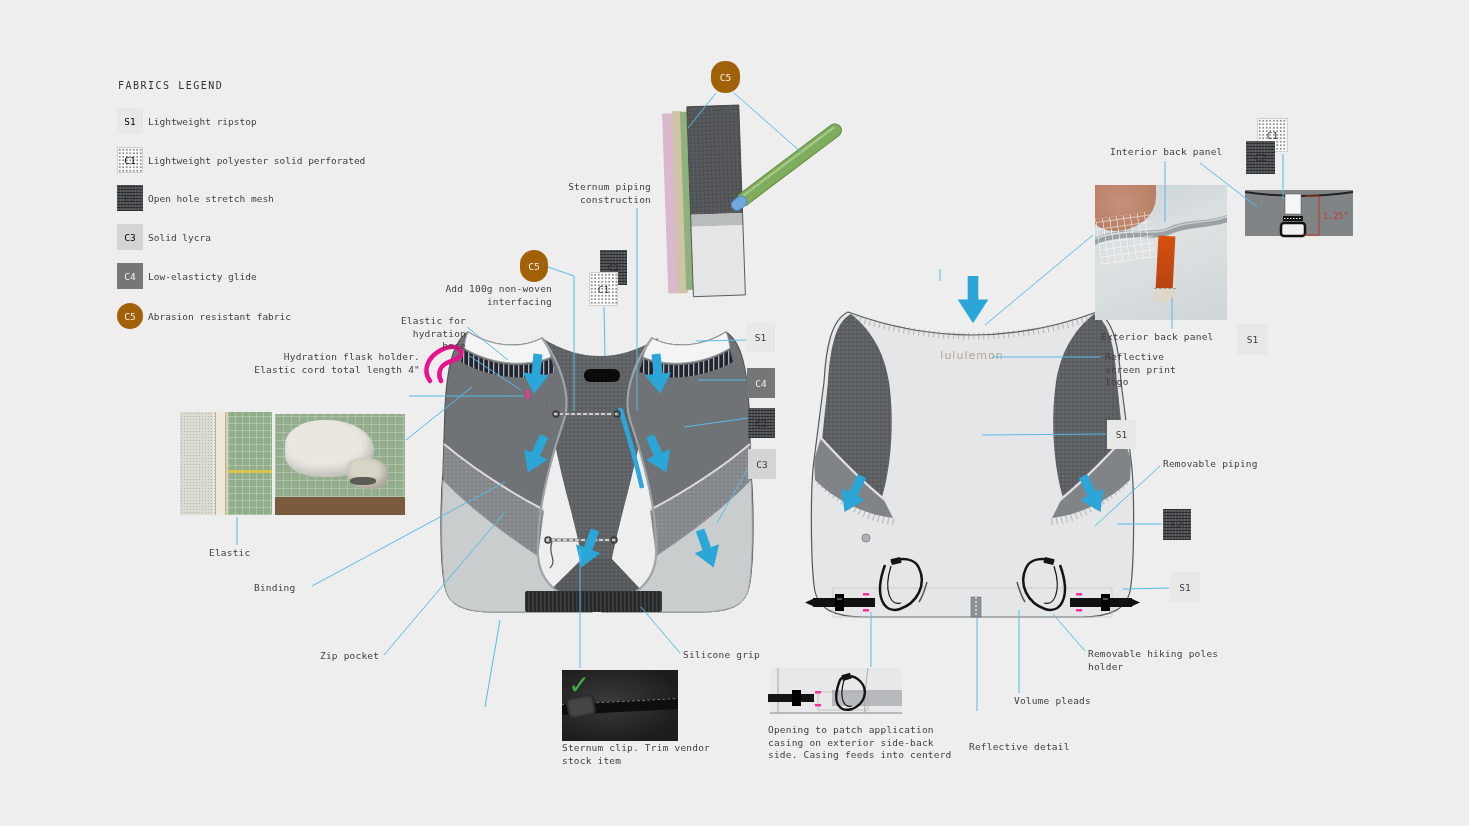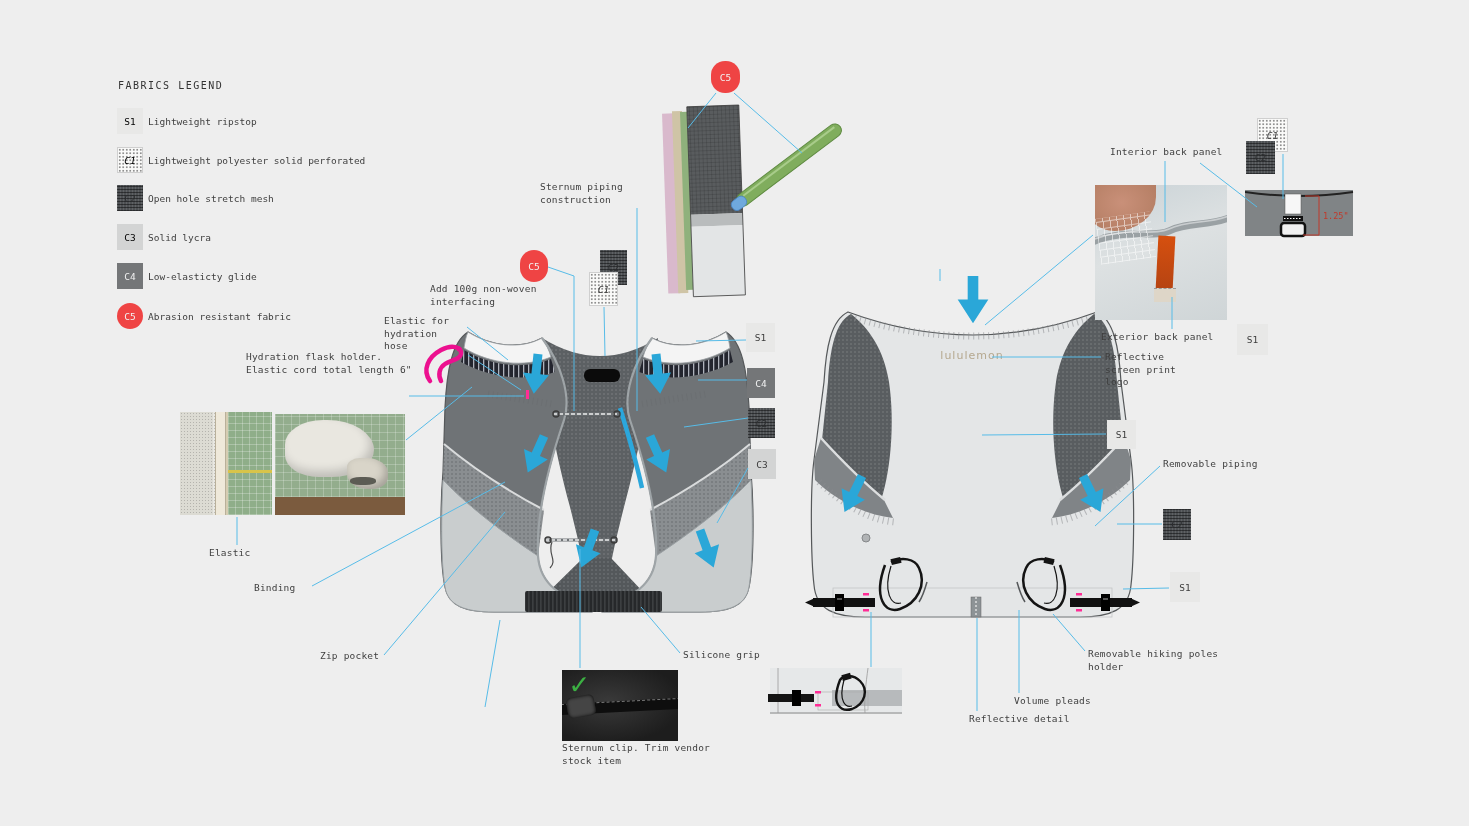"C5" .fab-c5 { background: #ef4444 -> #a16207 }
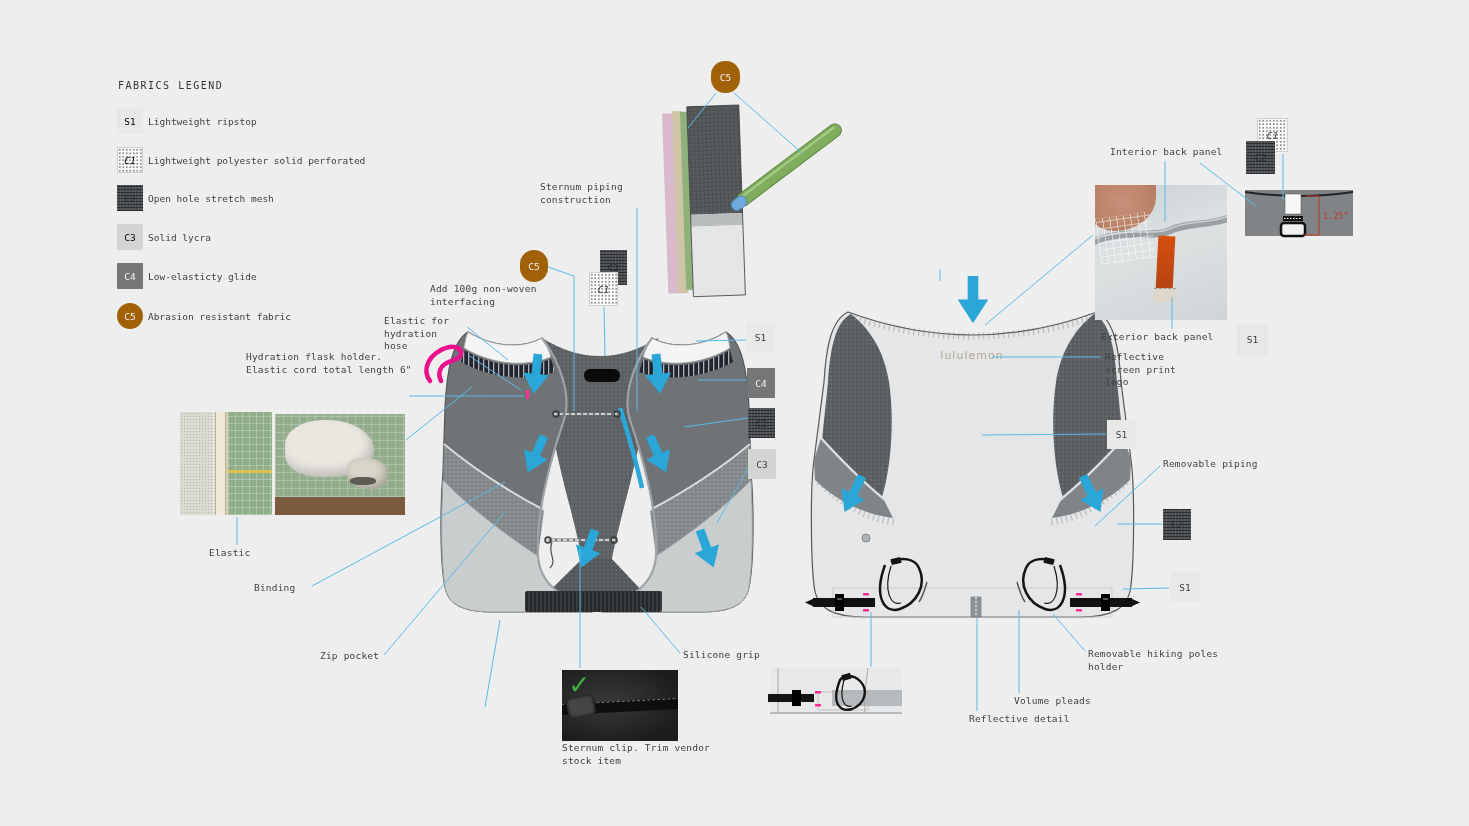"C1" .fab-c1 { font-style: italic -> none }
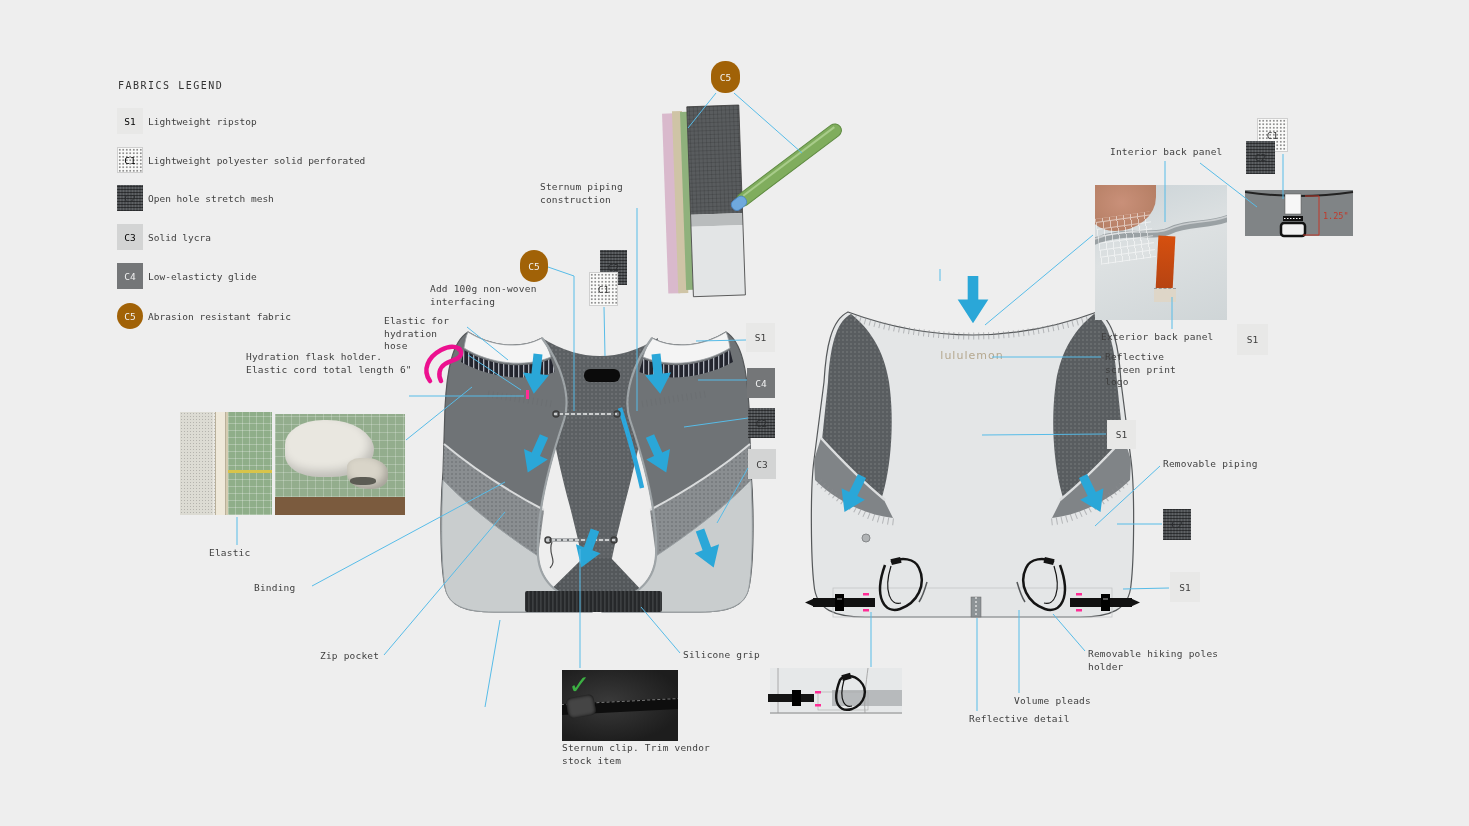"Sternum piping" .r { text-align: none -> right }
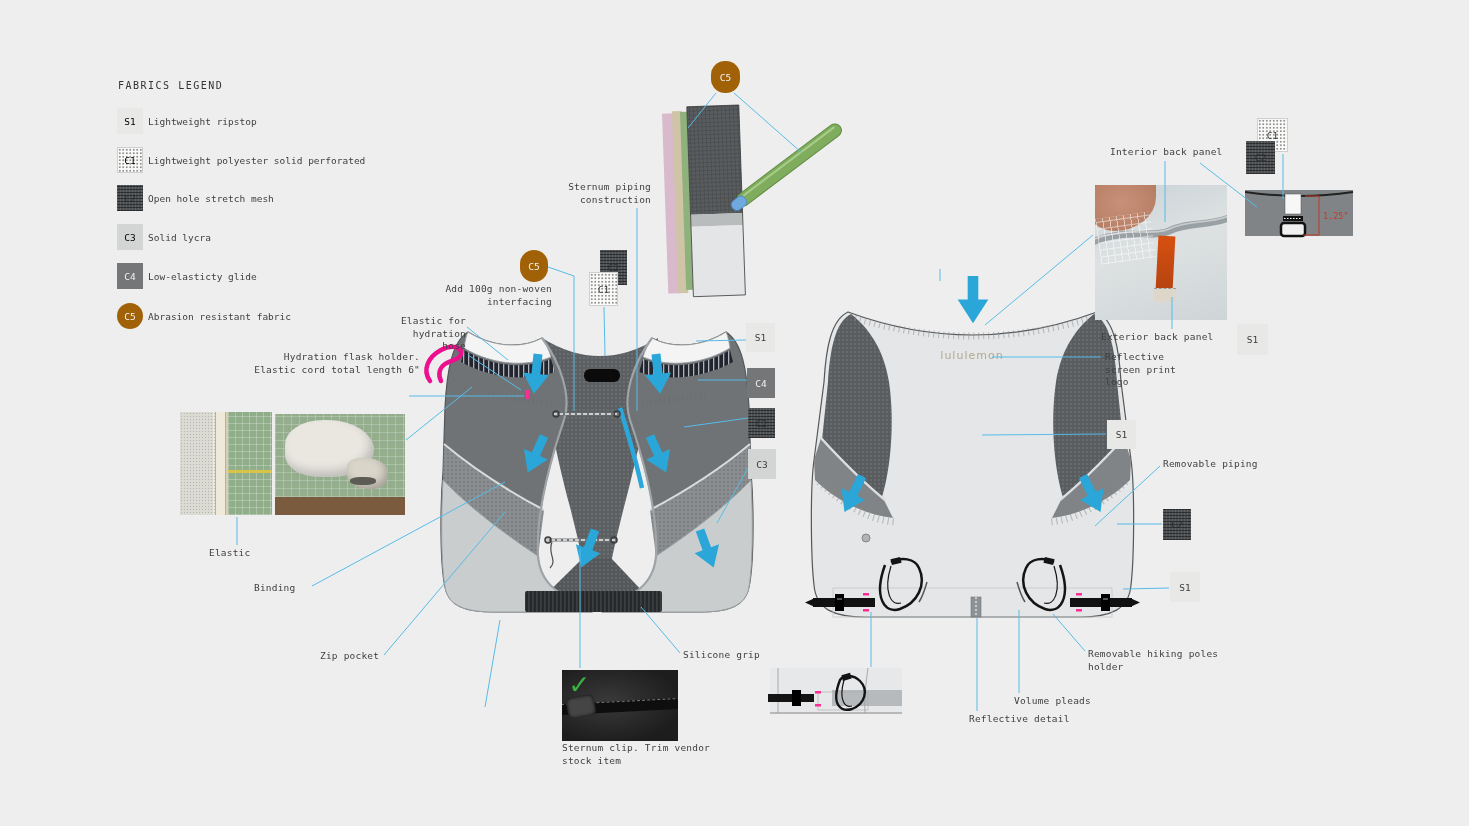"Hydration flask holder." div.lbl { text: 6 -> 4 }
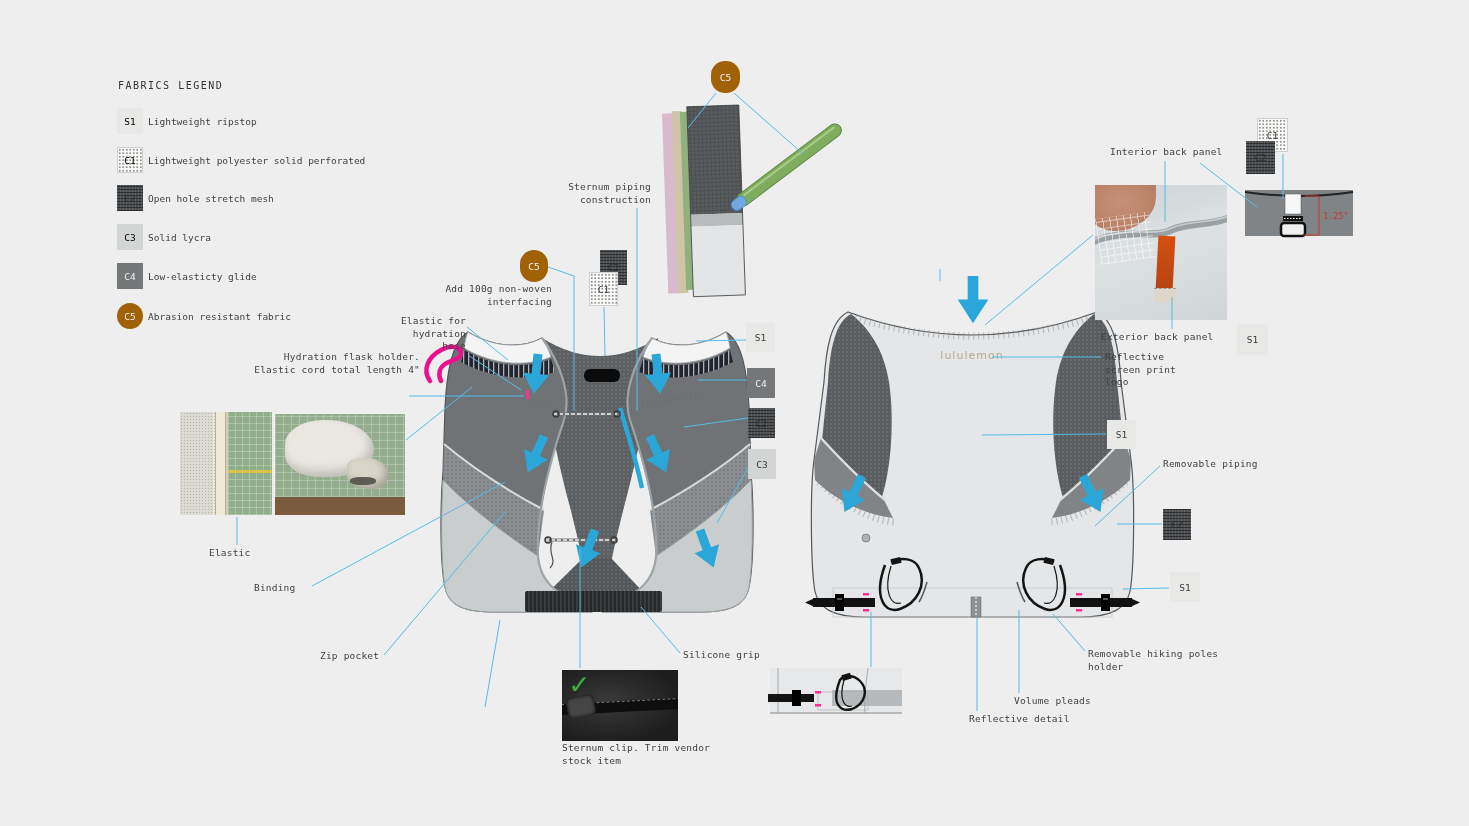"Opening to patch application" div.lbl { html: none -> <div>Opening to patch application casing on exterior side-back side. Casing feeds into centerd</div> }
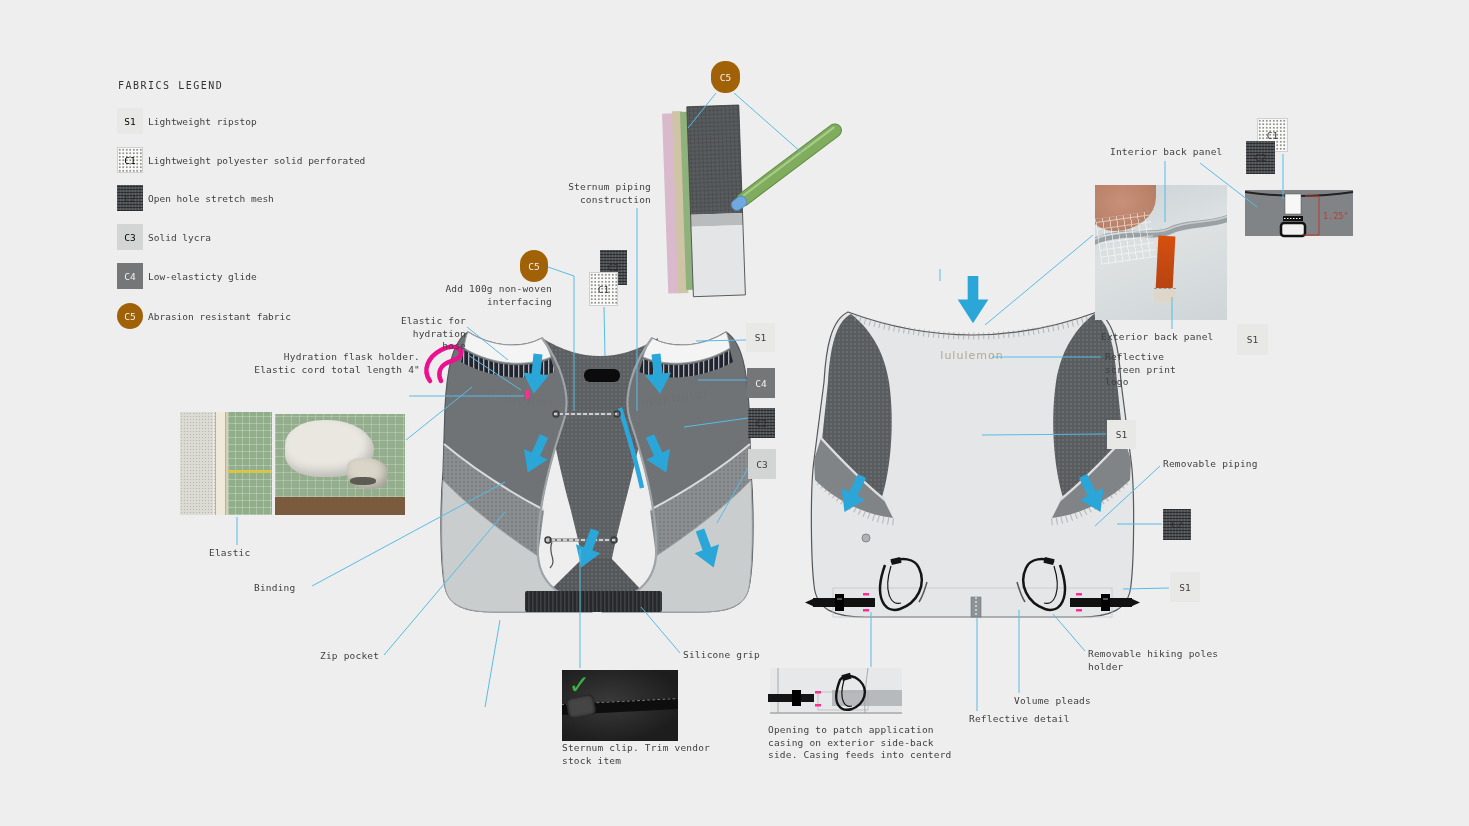"Reflective detail" div.lbl { top: 713px -> 741px }
